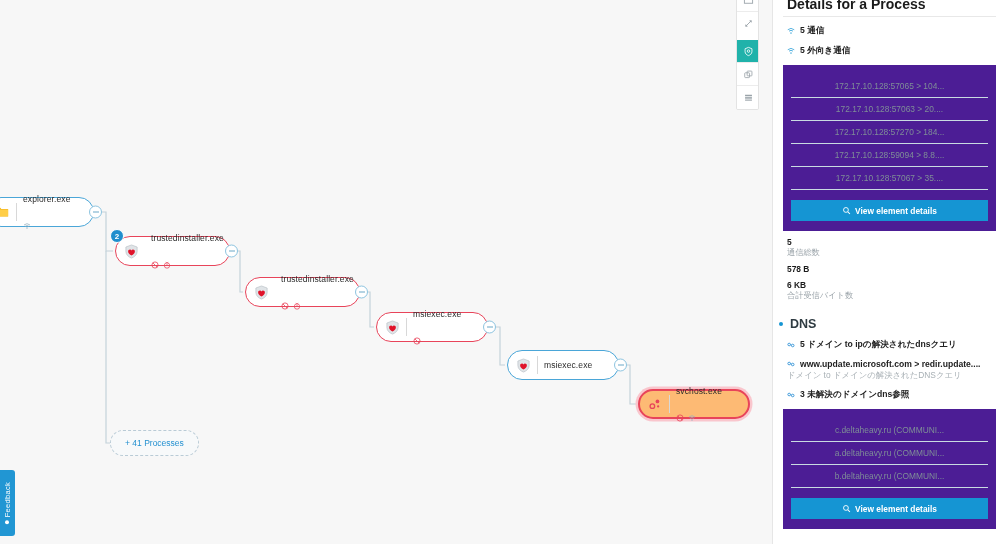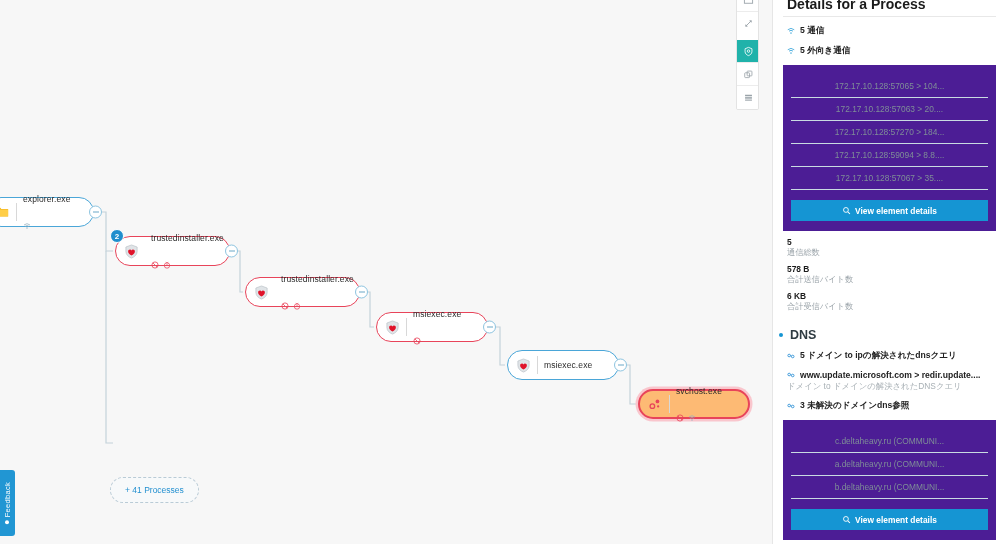"合計送信バイト数" div.stat-l { html: <div>合計送信バイト数</div> -> none }
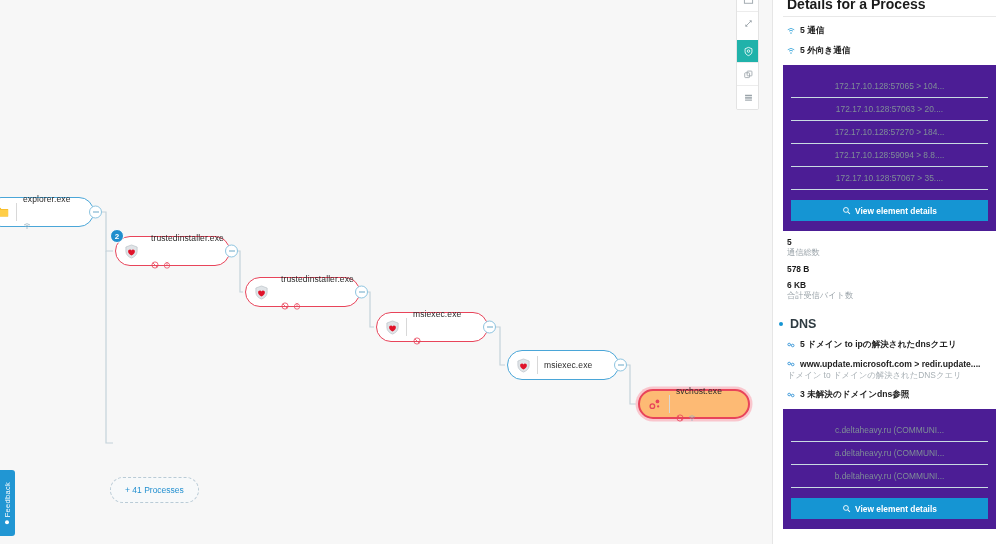"+ 41 Processes" .more-node { margin-top: 47px -> none }
